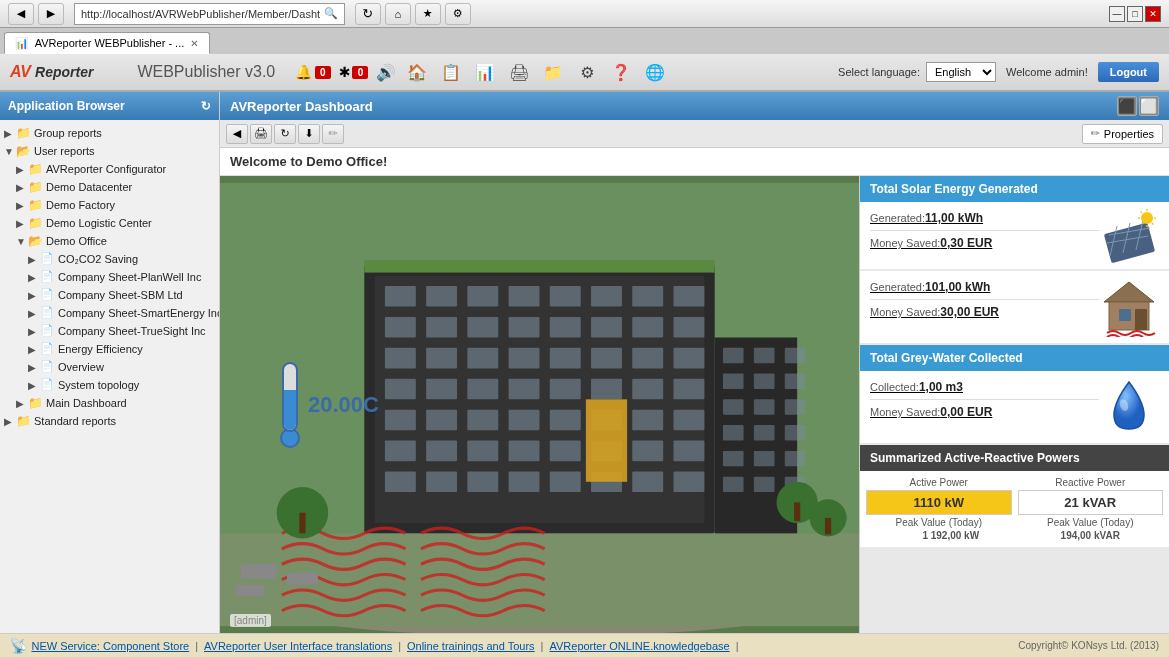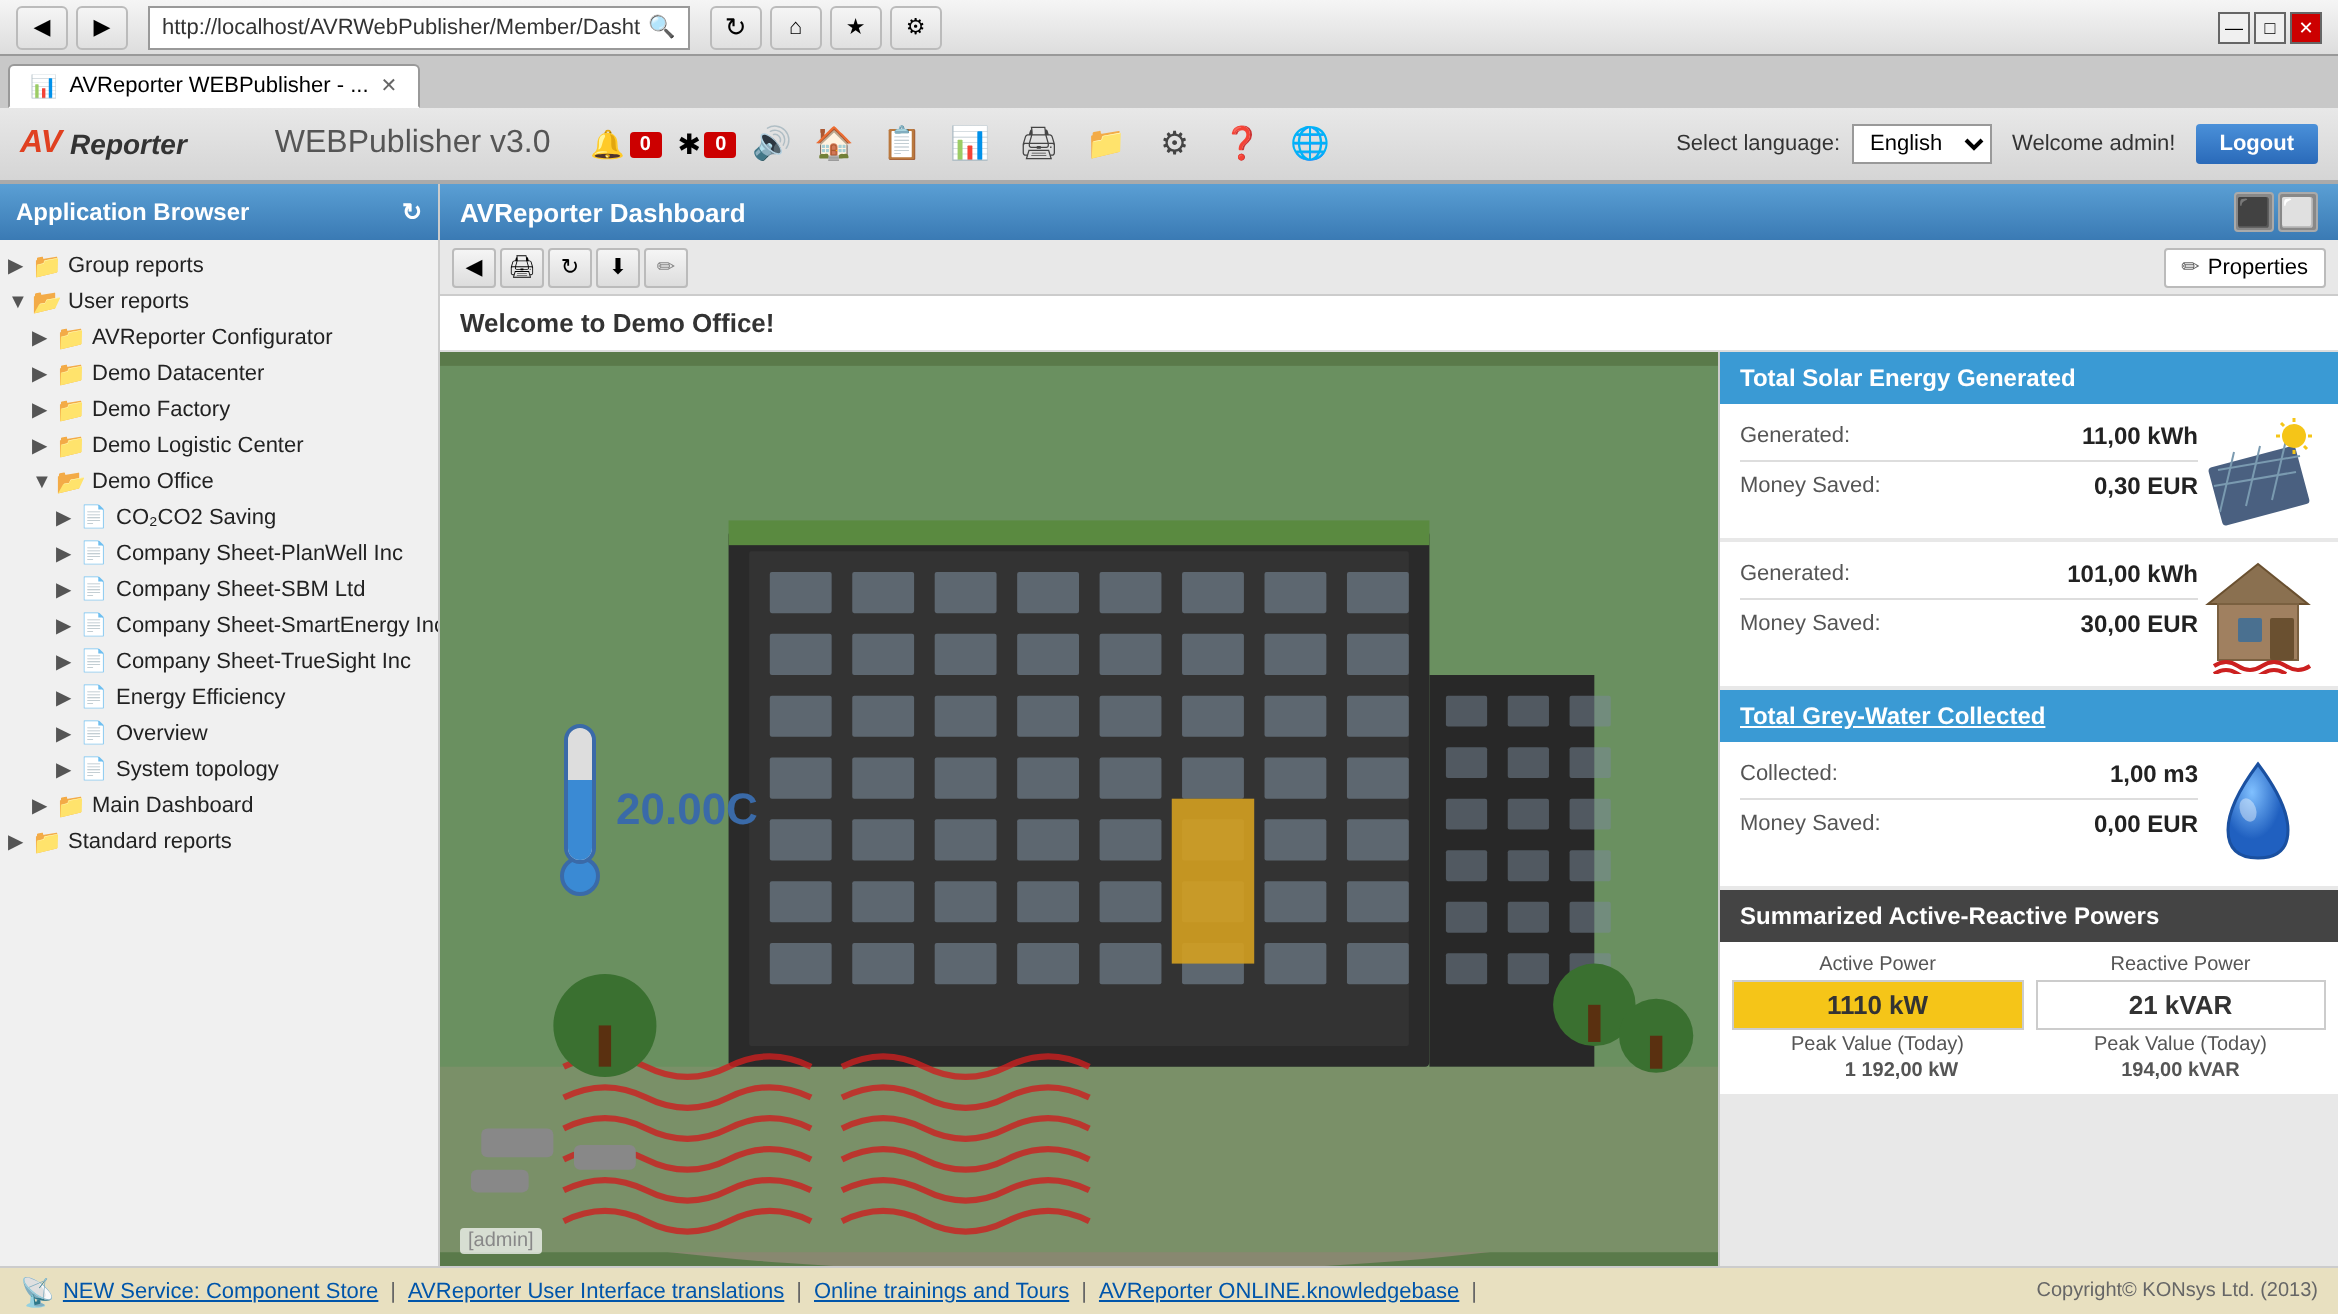"Generated:" .widget-row { justify-content: space-between -> flex-start; text-decoration: none -> underline }
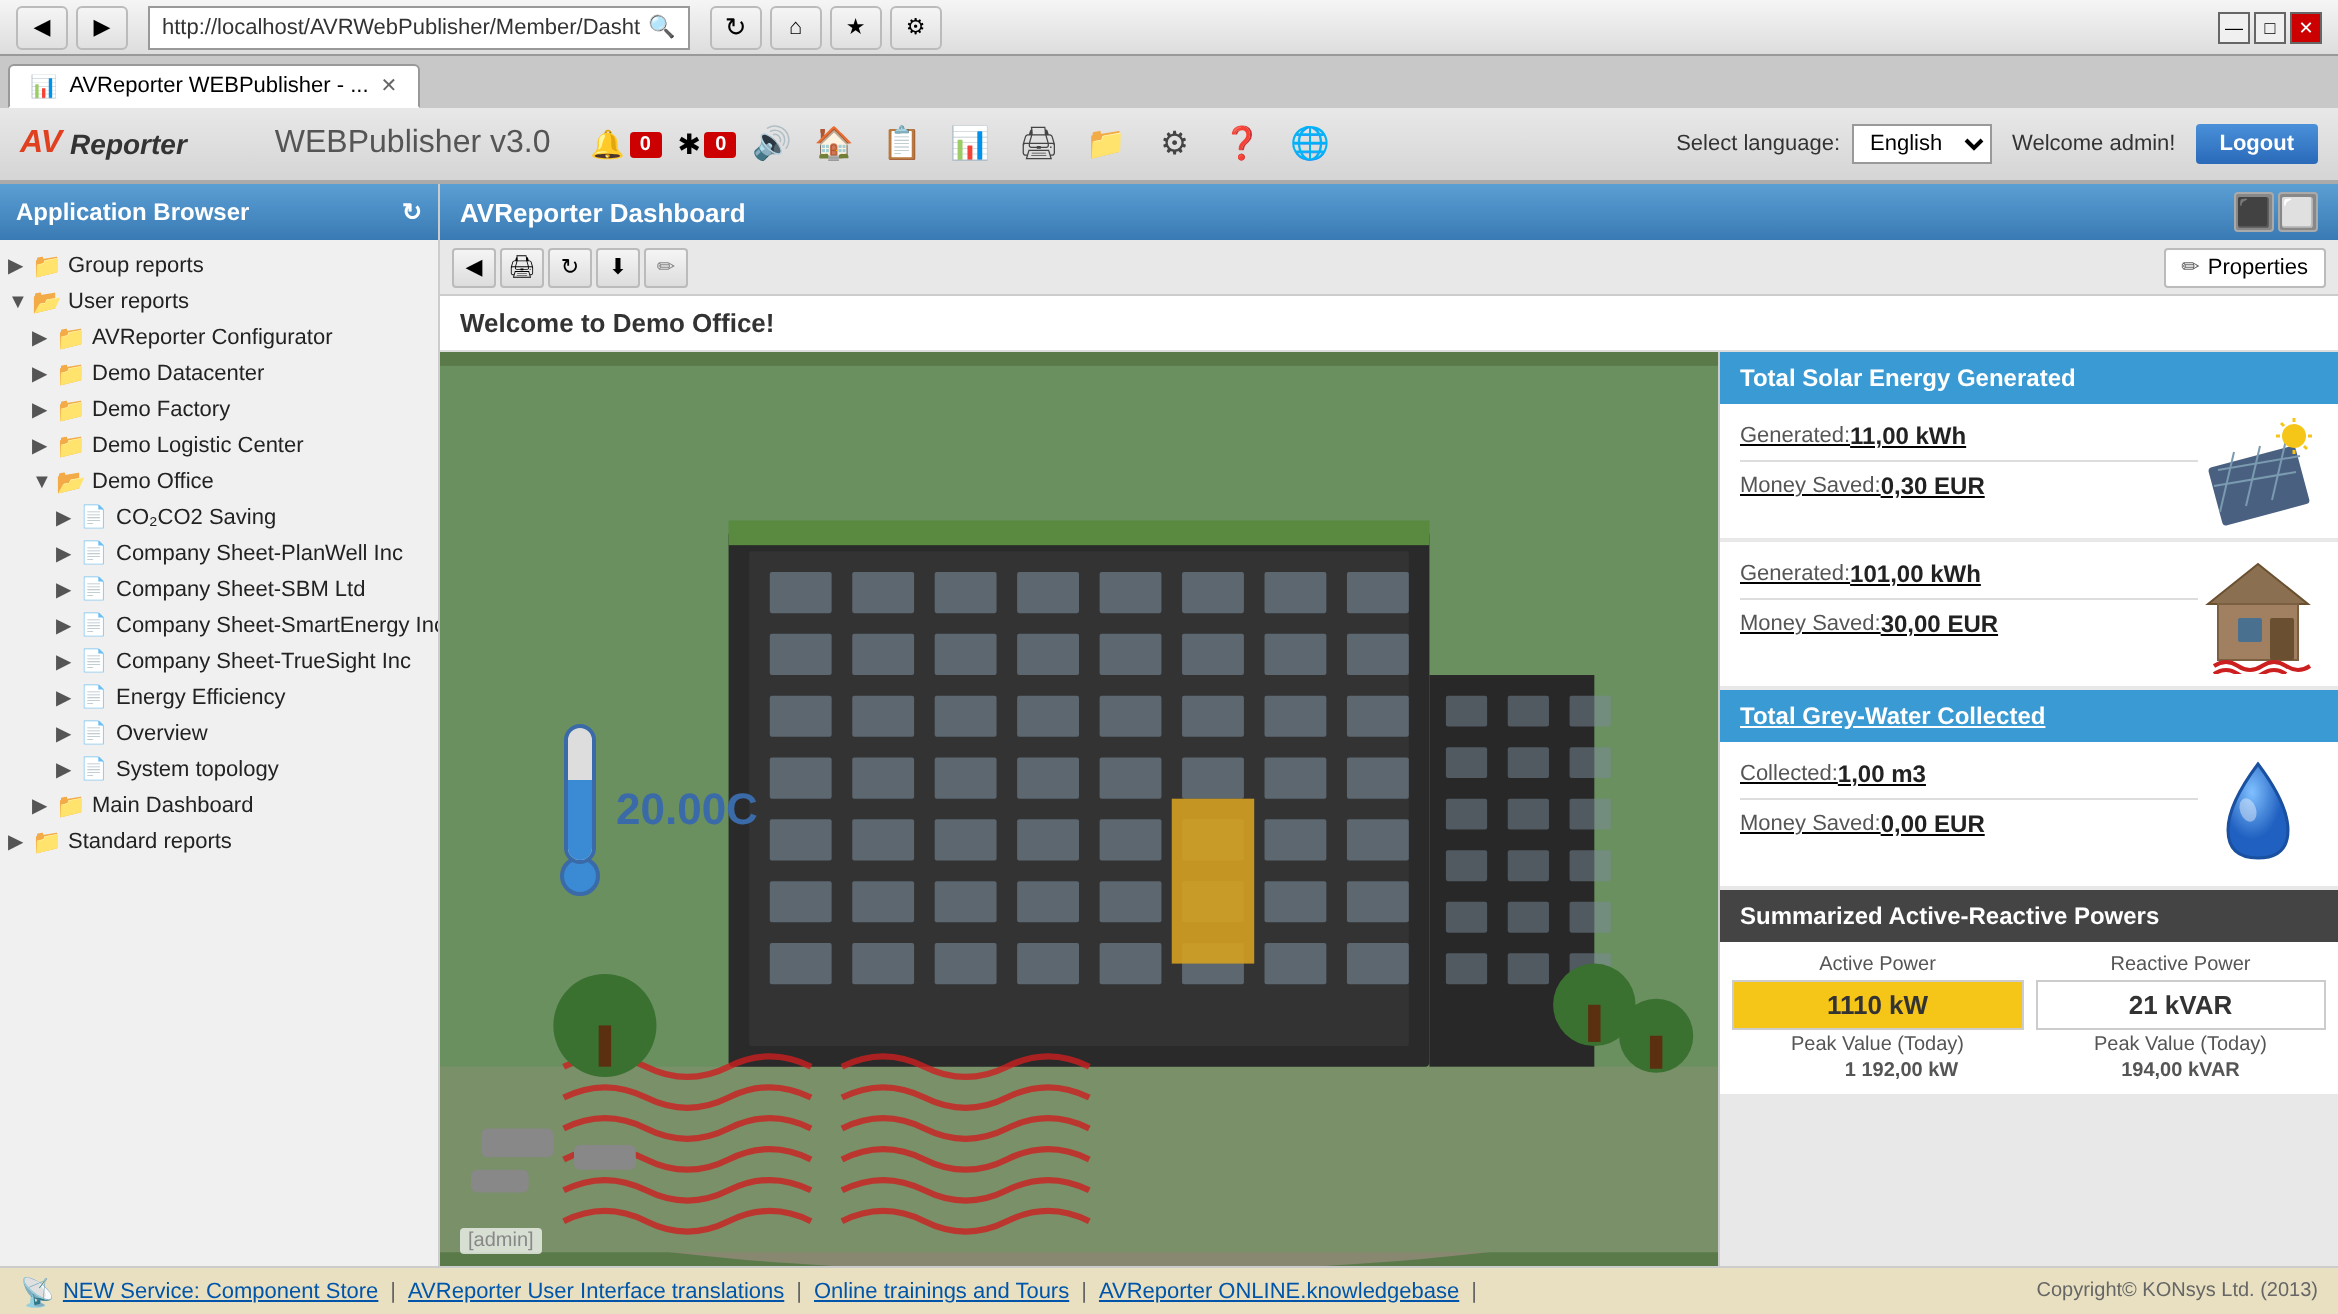"Total Grey-Water Collected" div.widget-header { text-decoration: underline -> none }
